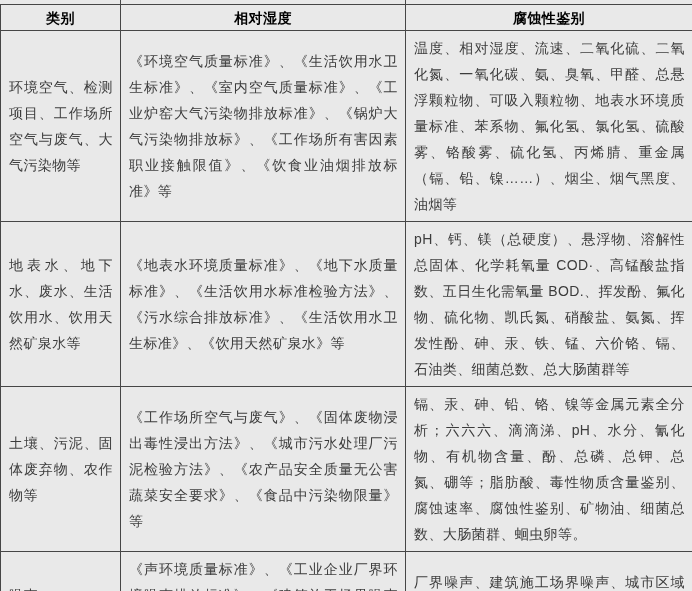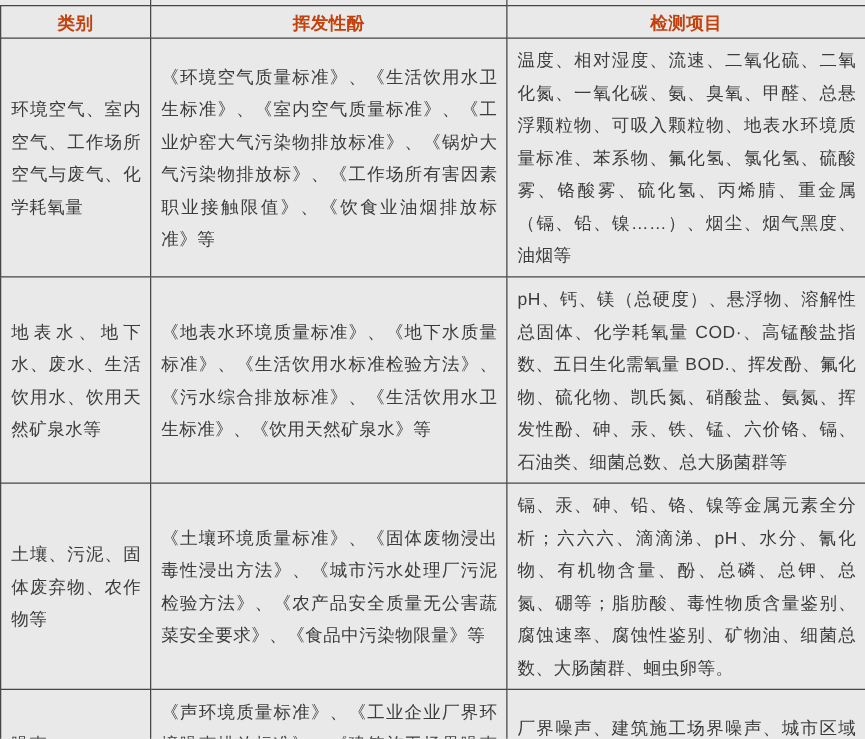"类别" table.env-table th { color: #c2410c -> #000000 }
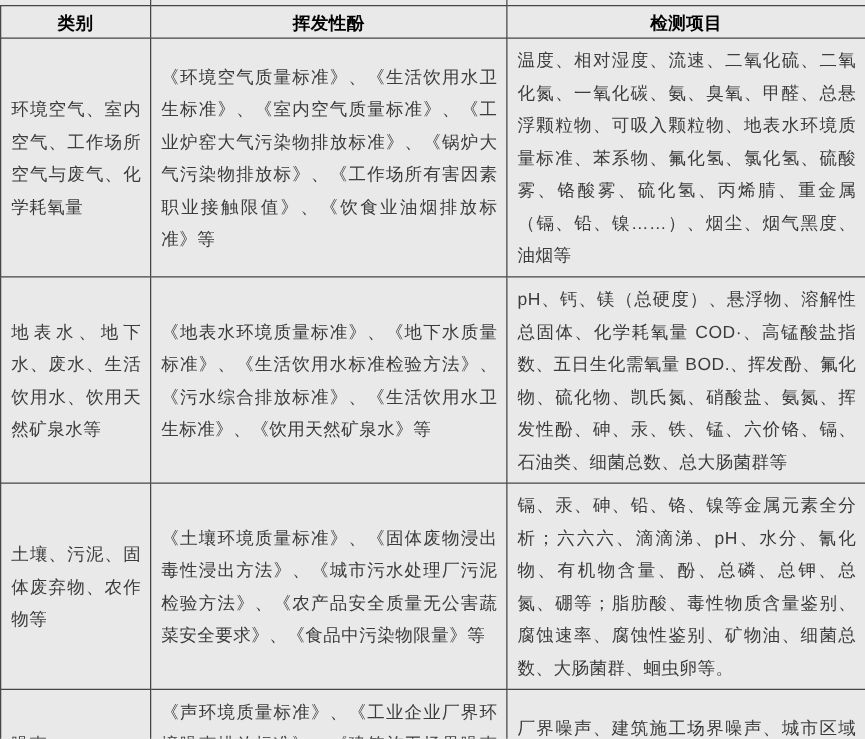"挥发性酚" th { text: 挥发性酚 -> 相对湿度 }
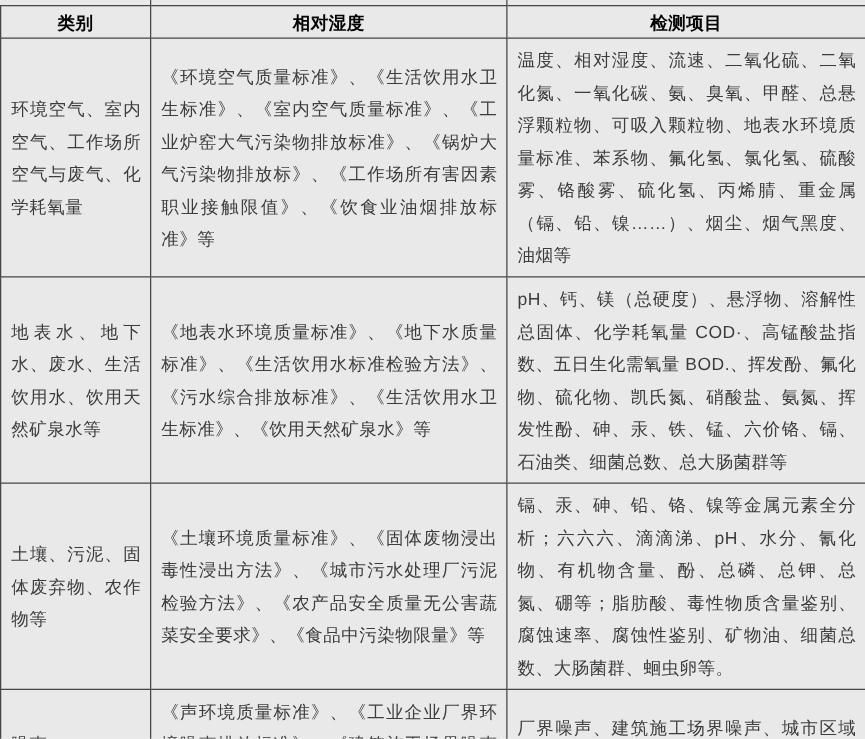"检测项目" th { text: 检测项目 -> 腐蚀性鉴别 }
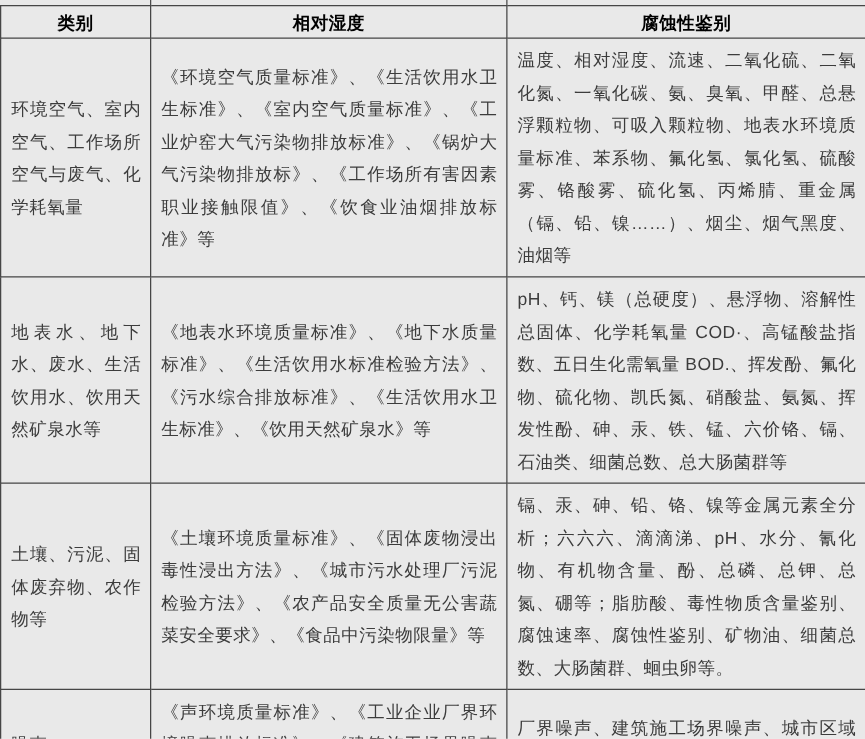"环境空气、室内空气、工作场所空气与废气、化学耗氧量" td { text: 室内空气、工作场所空气与废气、化学耗氧量 -> 检测项目、工作场所空气与废气、大气污染物等 }
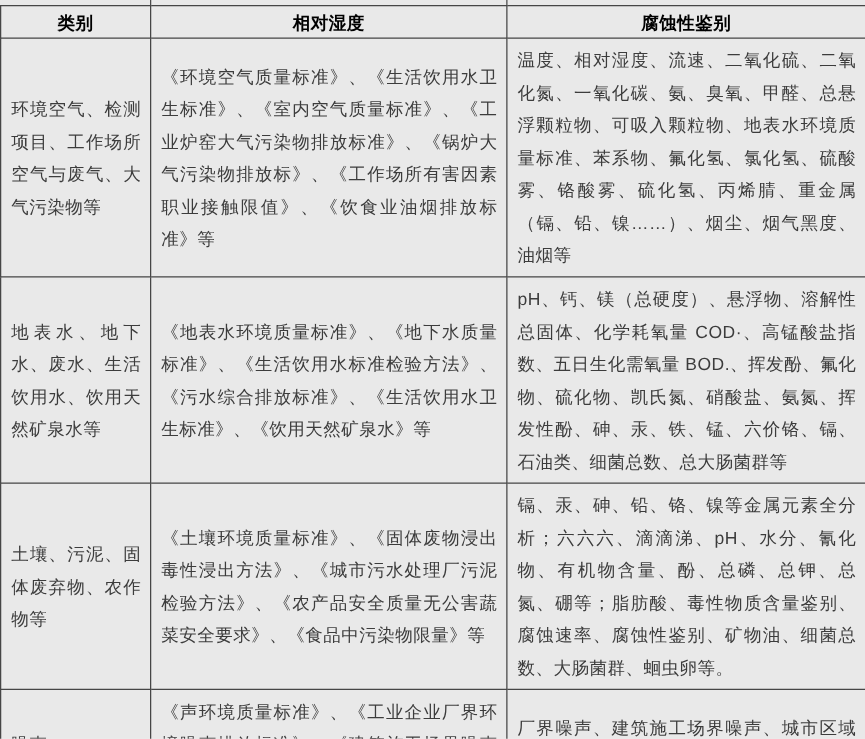"《土壤环境质量标准》、《固体废物浸出毒性浸出方法》、《城市污水处理厂污泥检验方法" td { text: 土壤环境质量标准 -> 工作场所空气与废气 }
